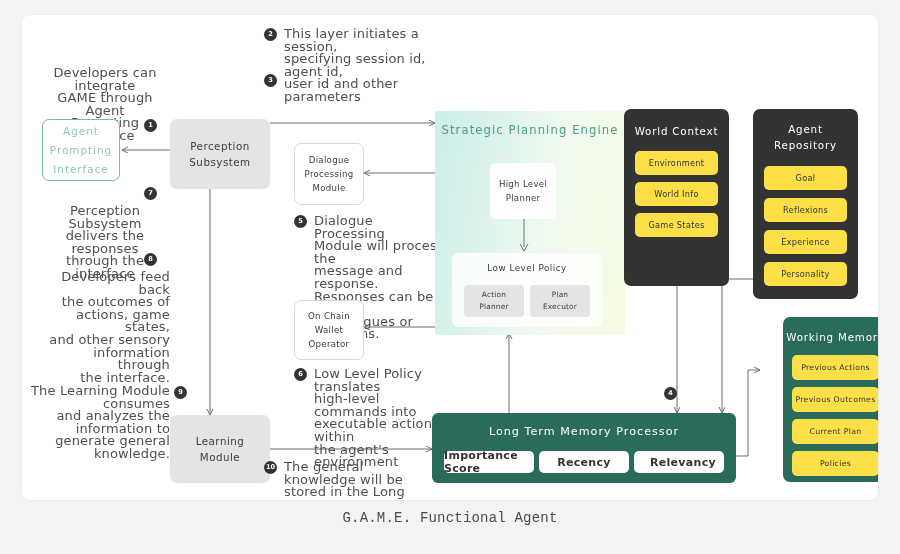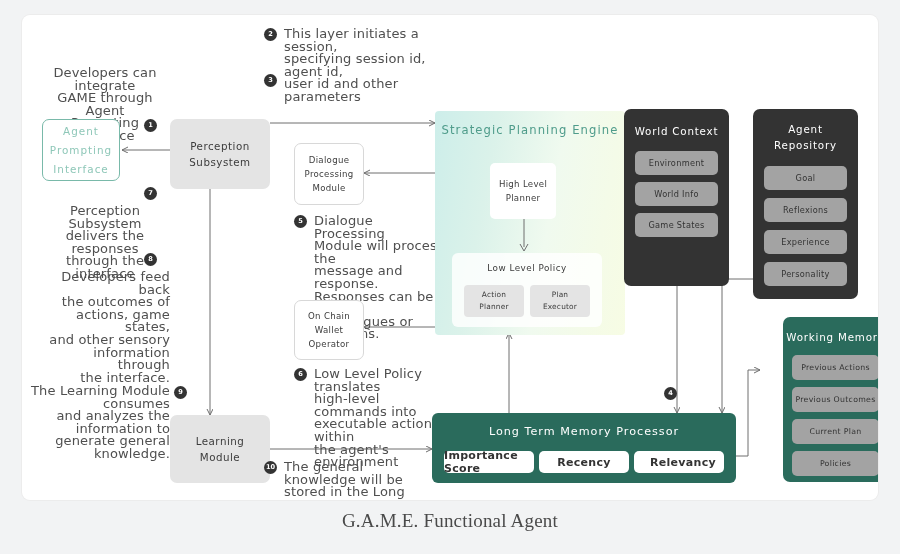"Environment" .chip { background: #a3a3a3 -> #fde047 }
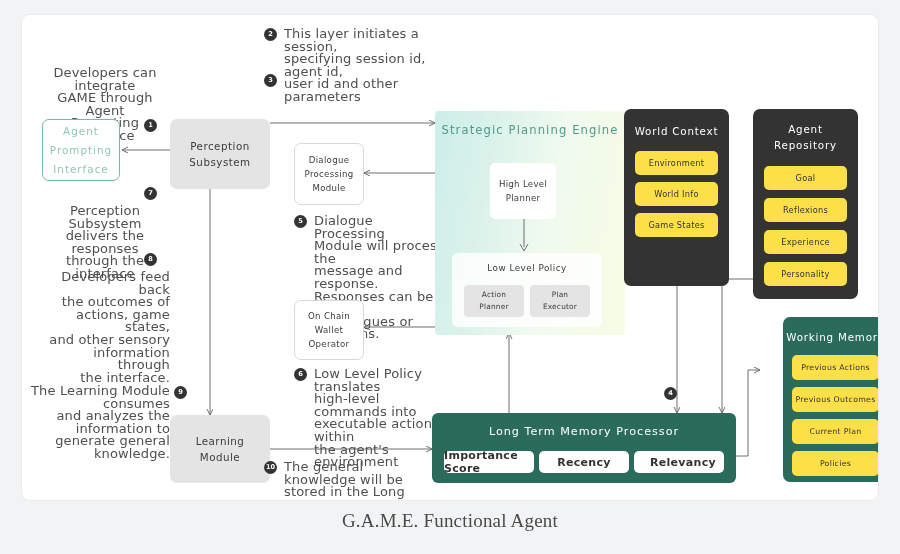"G.A.M.E. Functional Agent" .caption { font-family: Liberation Serif, serif -> Liberation Mono, monospace; font-size: 19px -> 14px }
